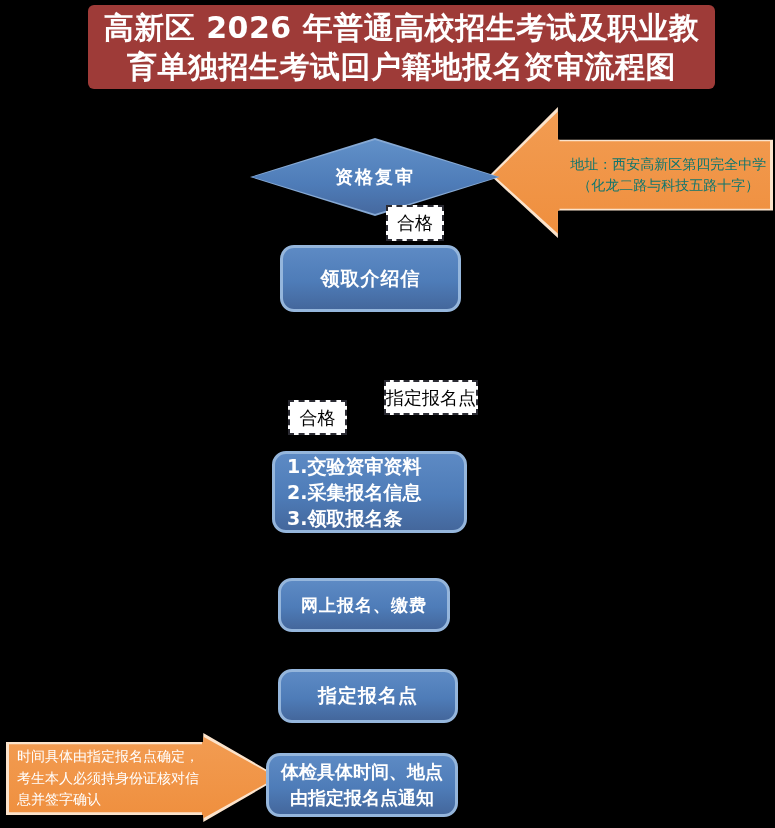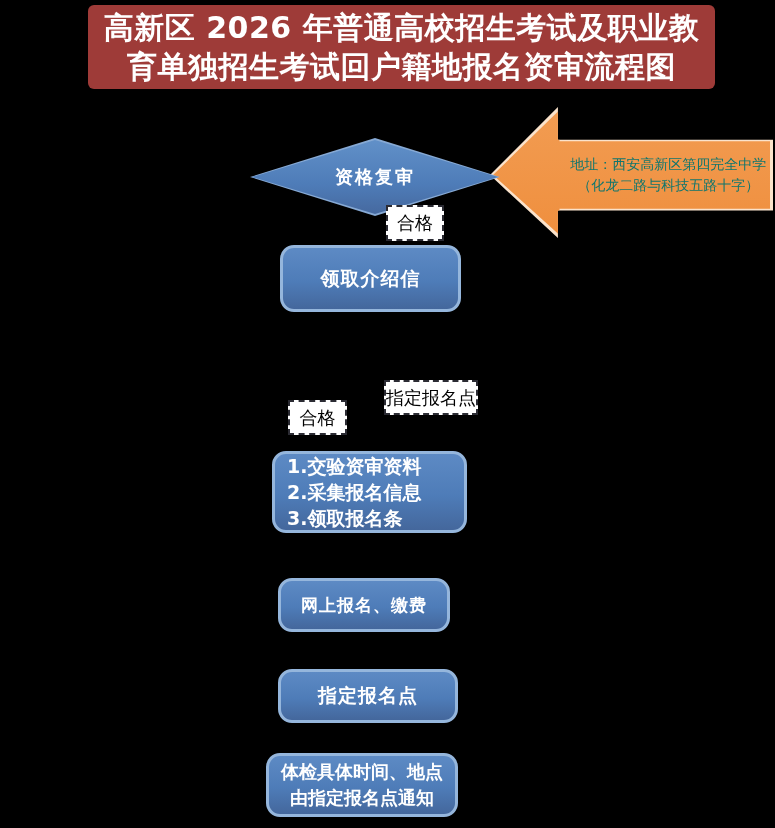"时间具体由指定报名点确定，" div.abs { html: none -> <div> <div></div> <div>时间具体由指定报名点确定， 考生本人必须持身份证核对信 息并签字确认</div> </div> }
